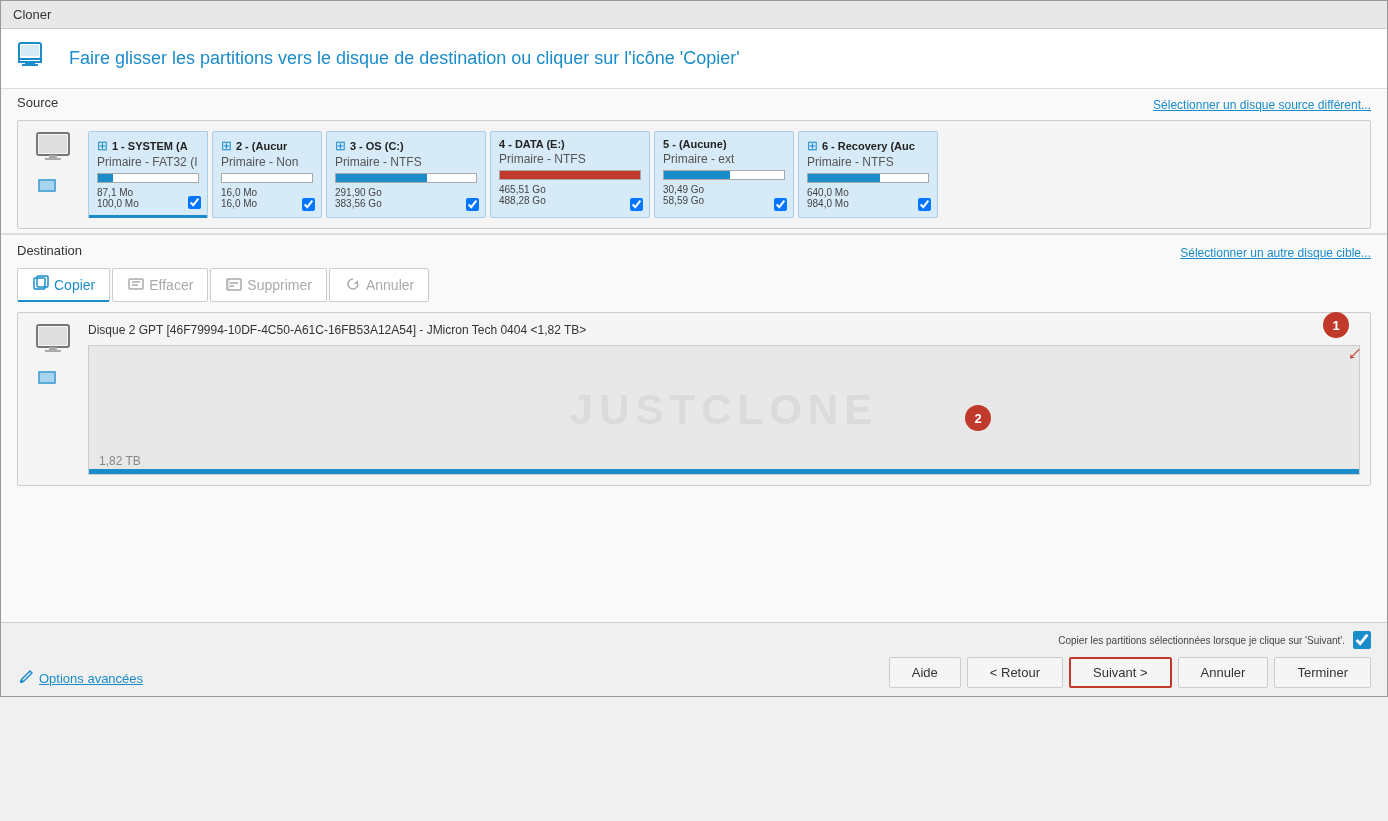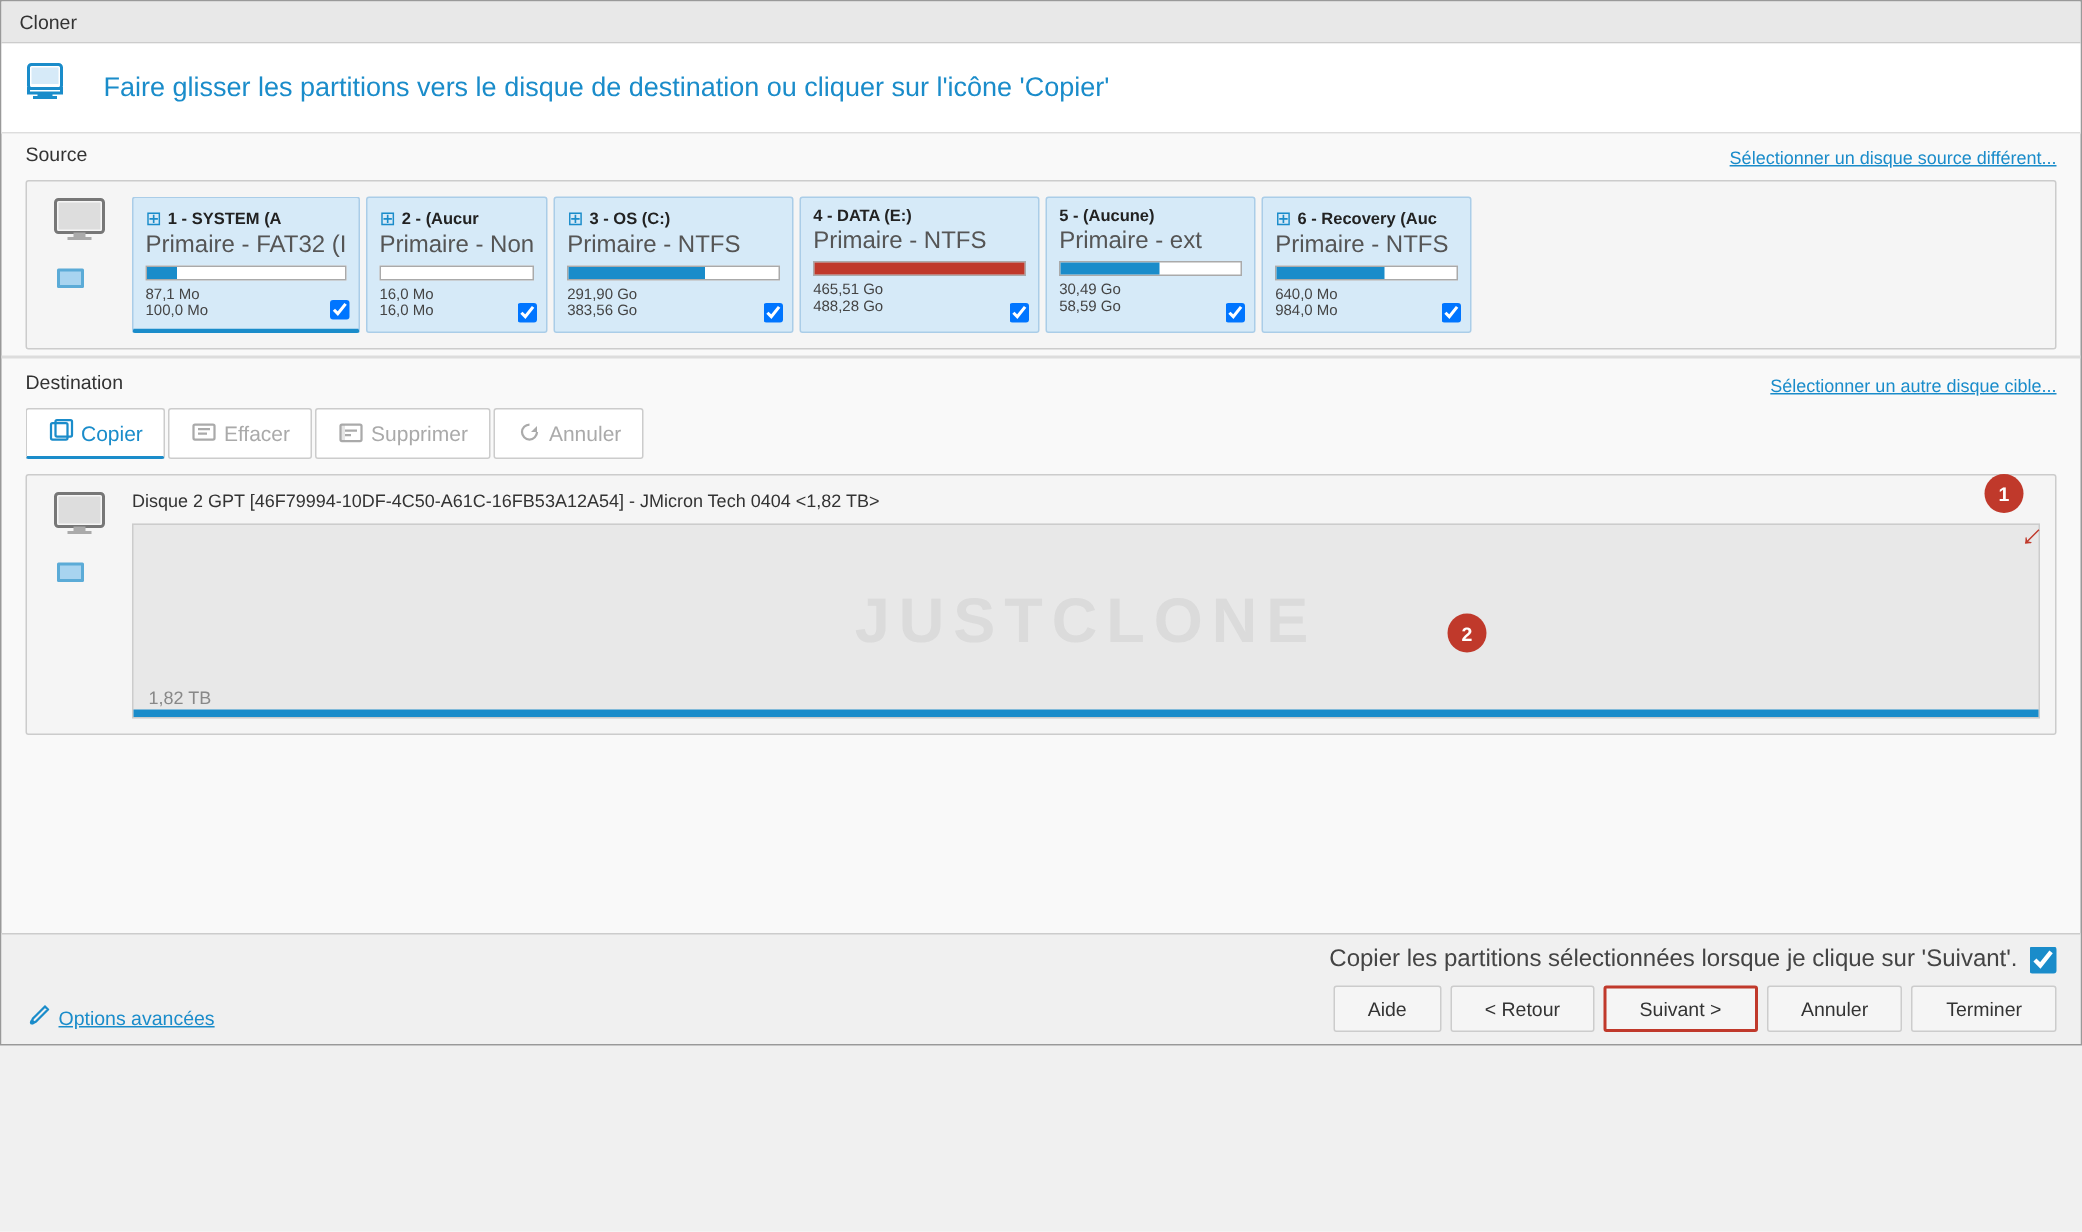"Primaire - FAT32 (I" .partition-type { font-size: 16px -> 12px }
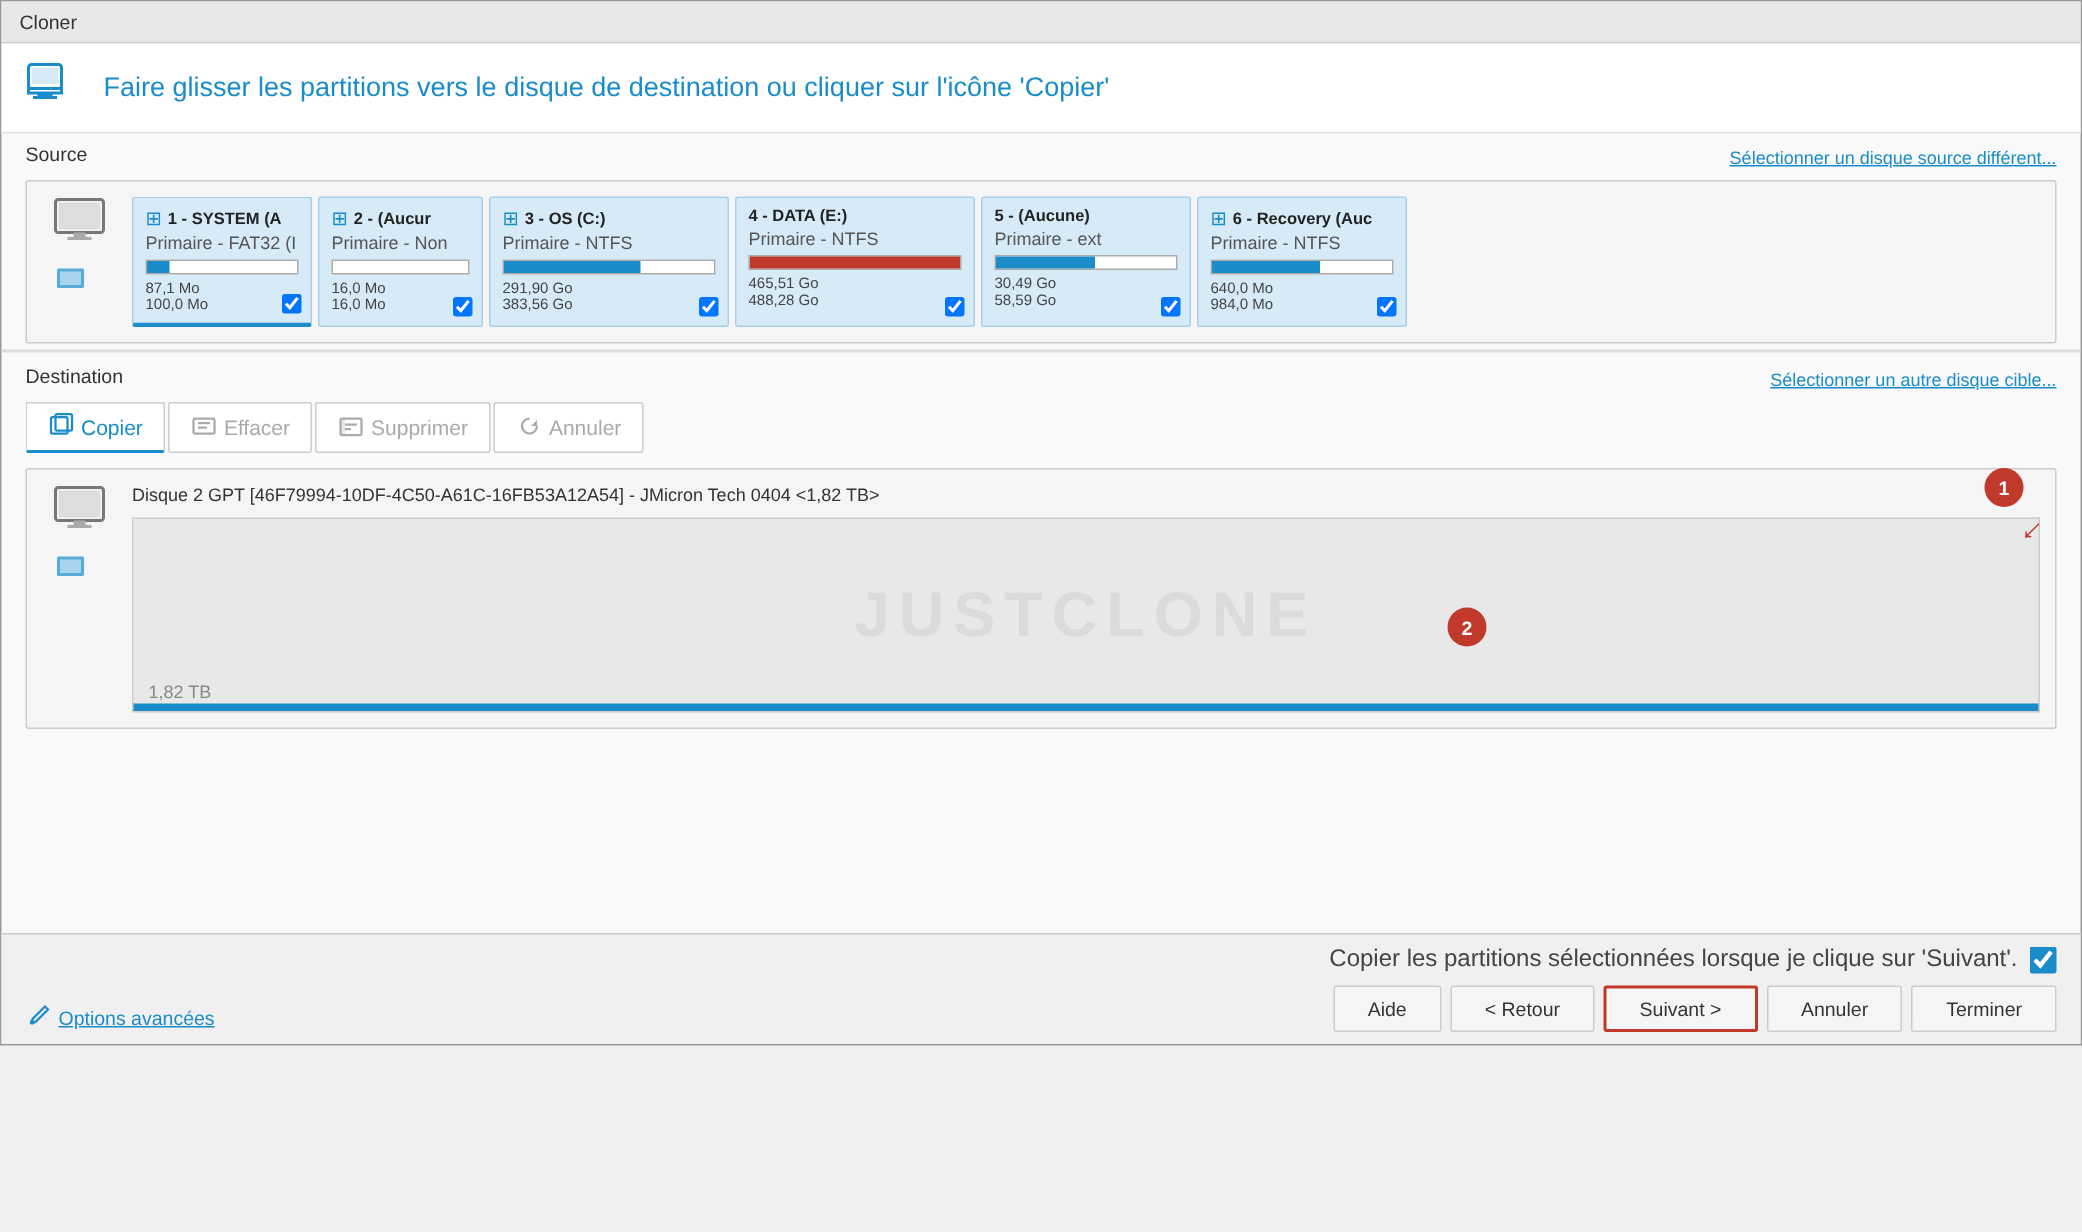"Copier les partitions sélectionnées" .copy-option-text { font-size: 16px -> 10px }
